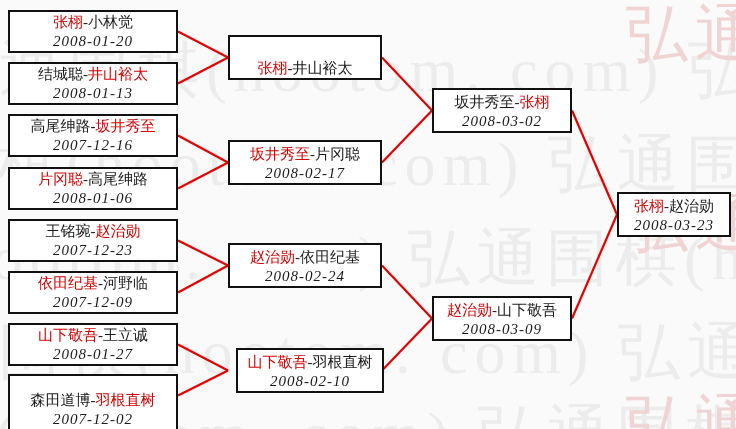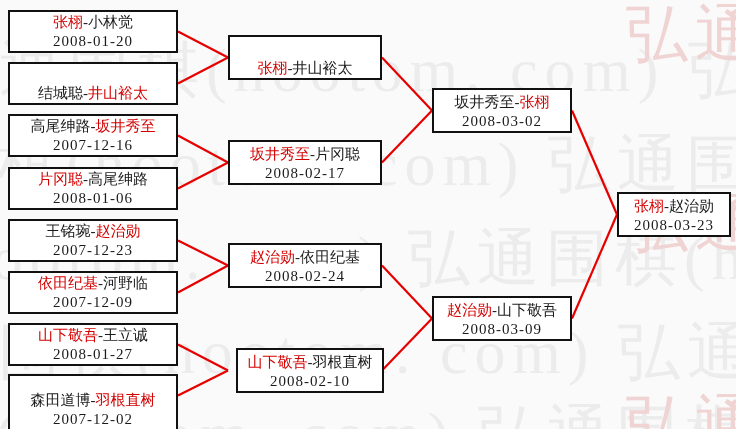"2008-01-20" .date { font-style: none -> italic }
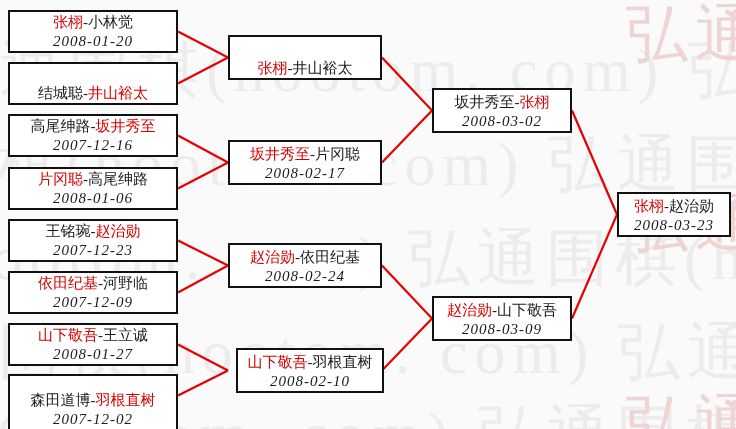"2008-01-13" div.date { html: none -> <div>2008-01-13</div> }
